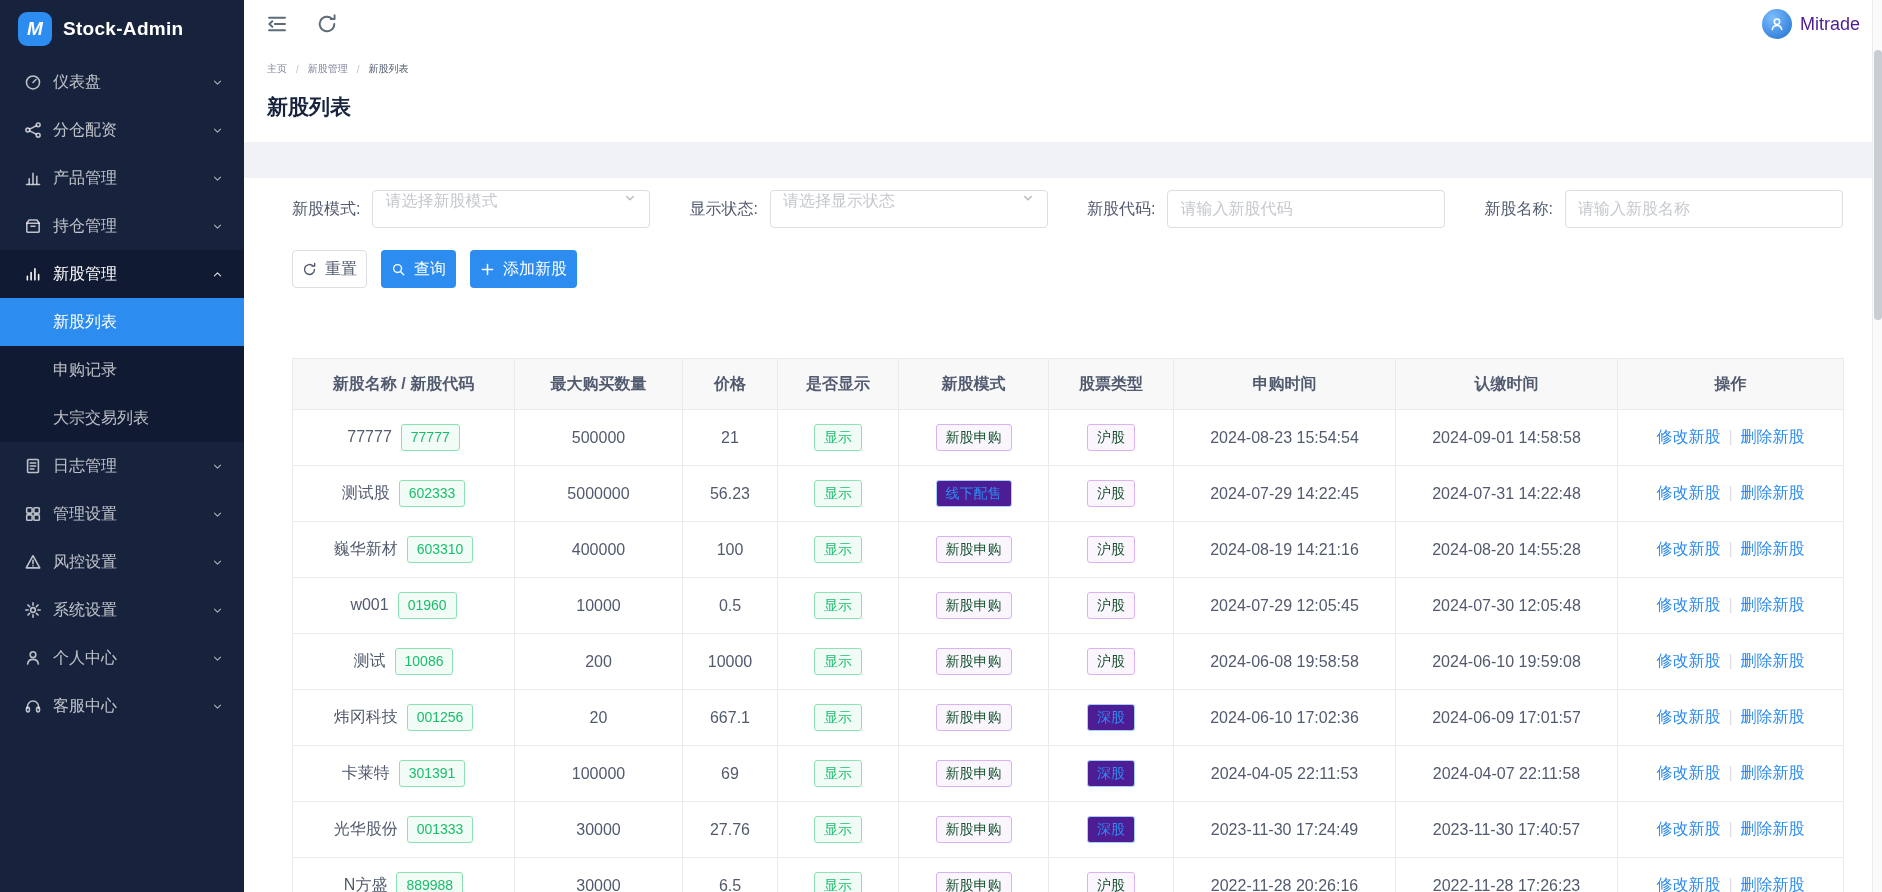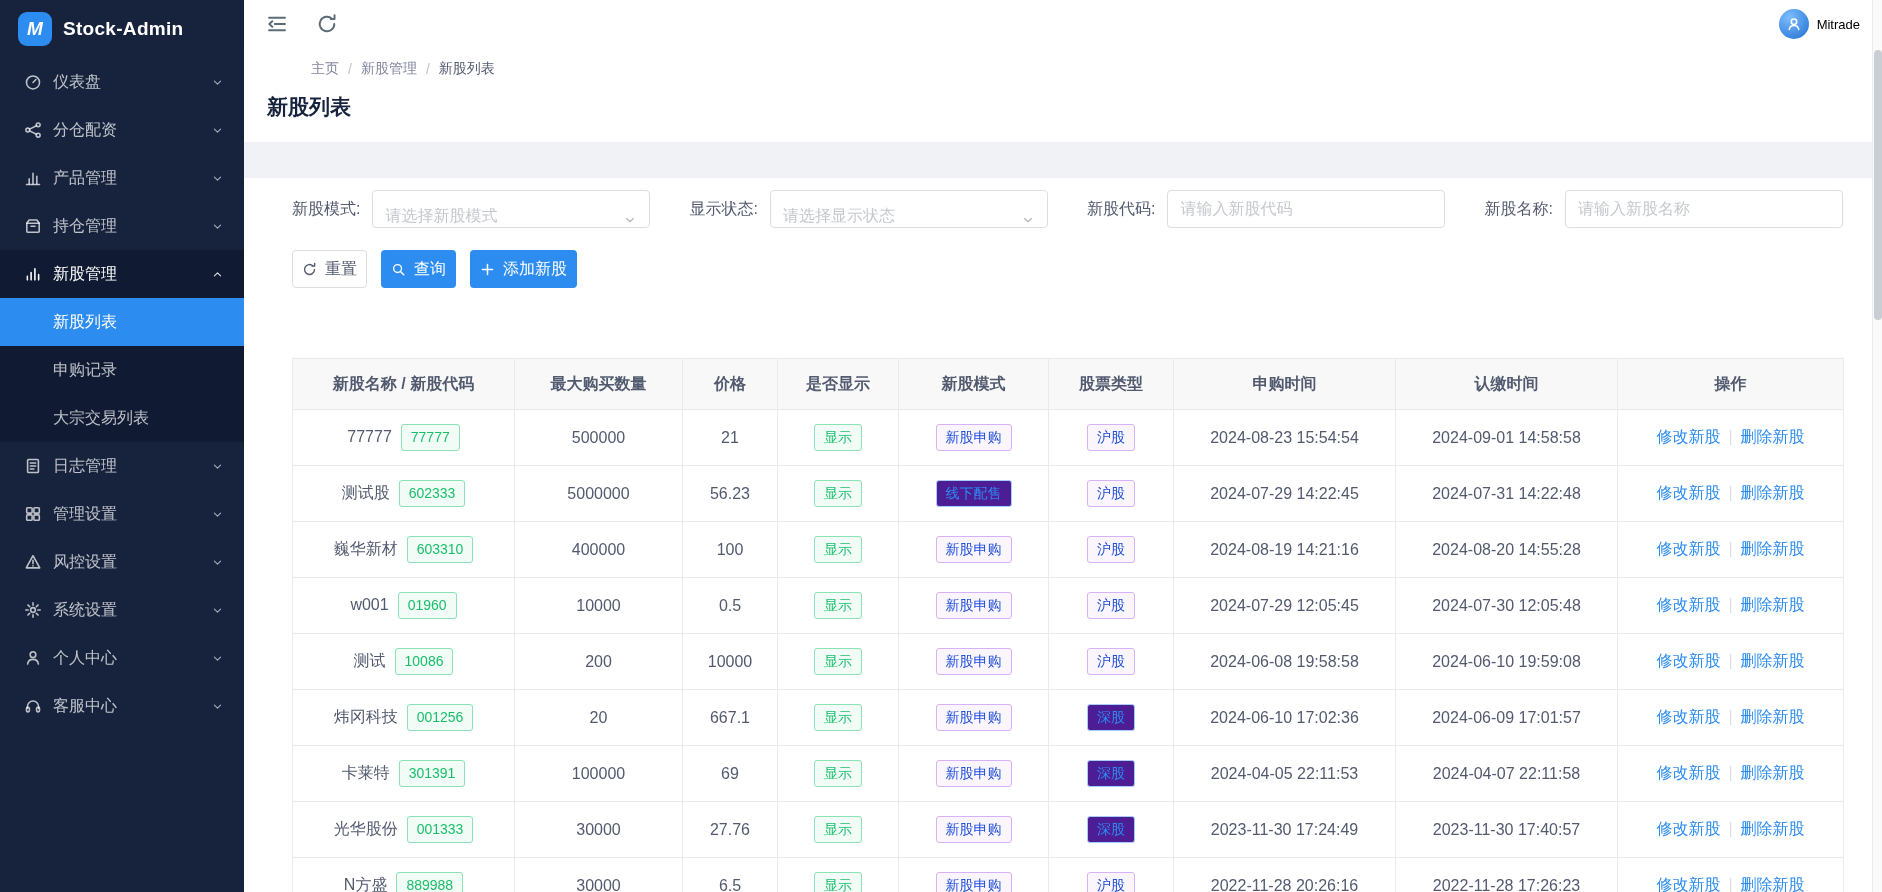"Mitrade" .user { color: #000000 -> #4c1d95; font-size: 13px -> 18px }
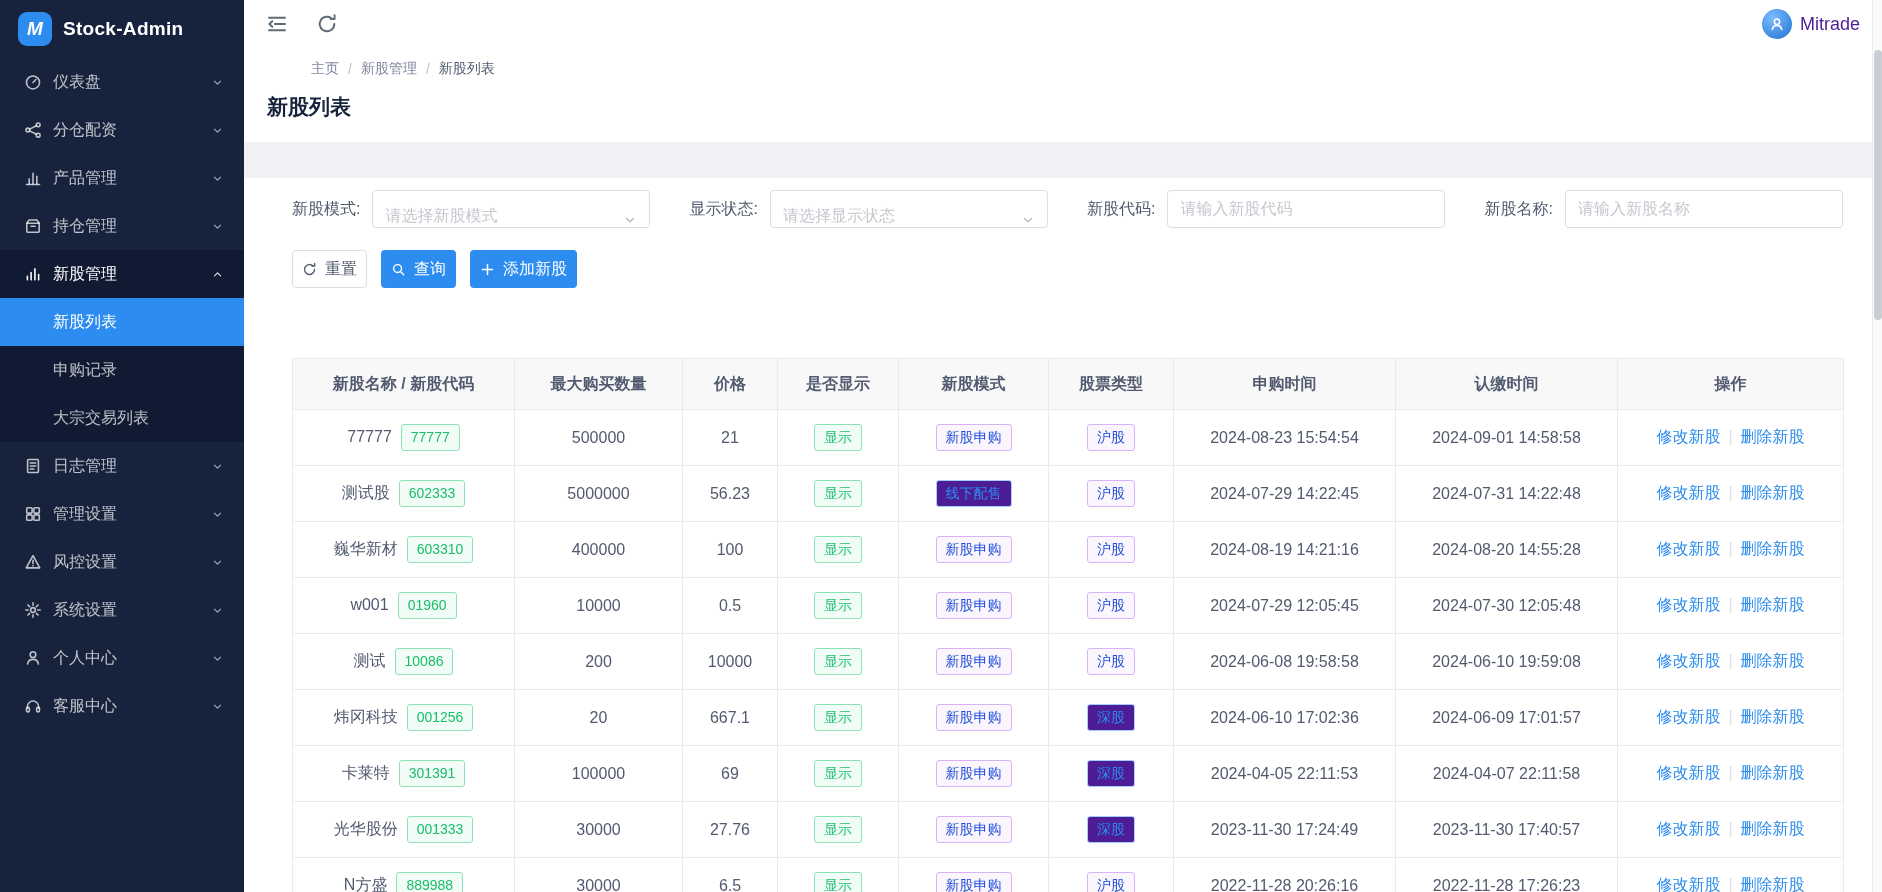"主页" .breadcrumb { font-size: 14px -> 10px; margin-left: 44px -> none }
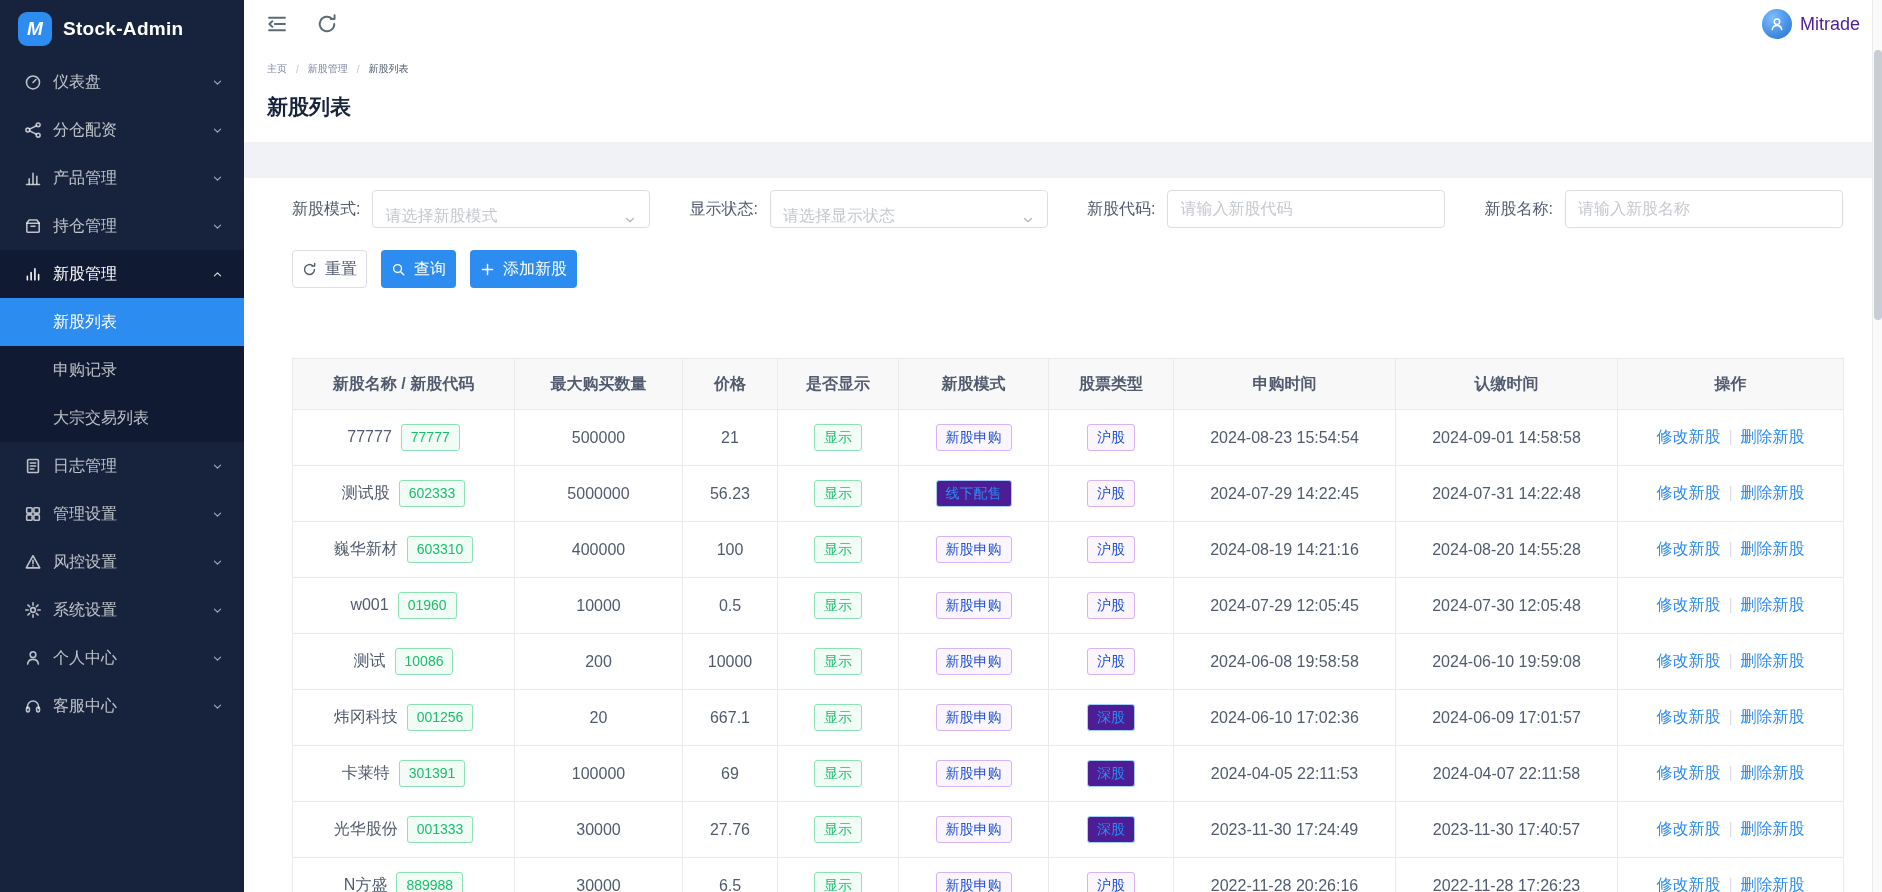"请选择新股模式" .select { align-items: flex-end -> flex-start }
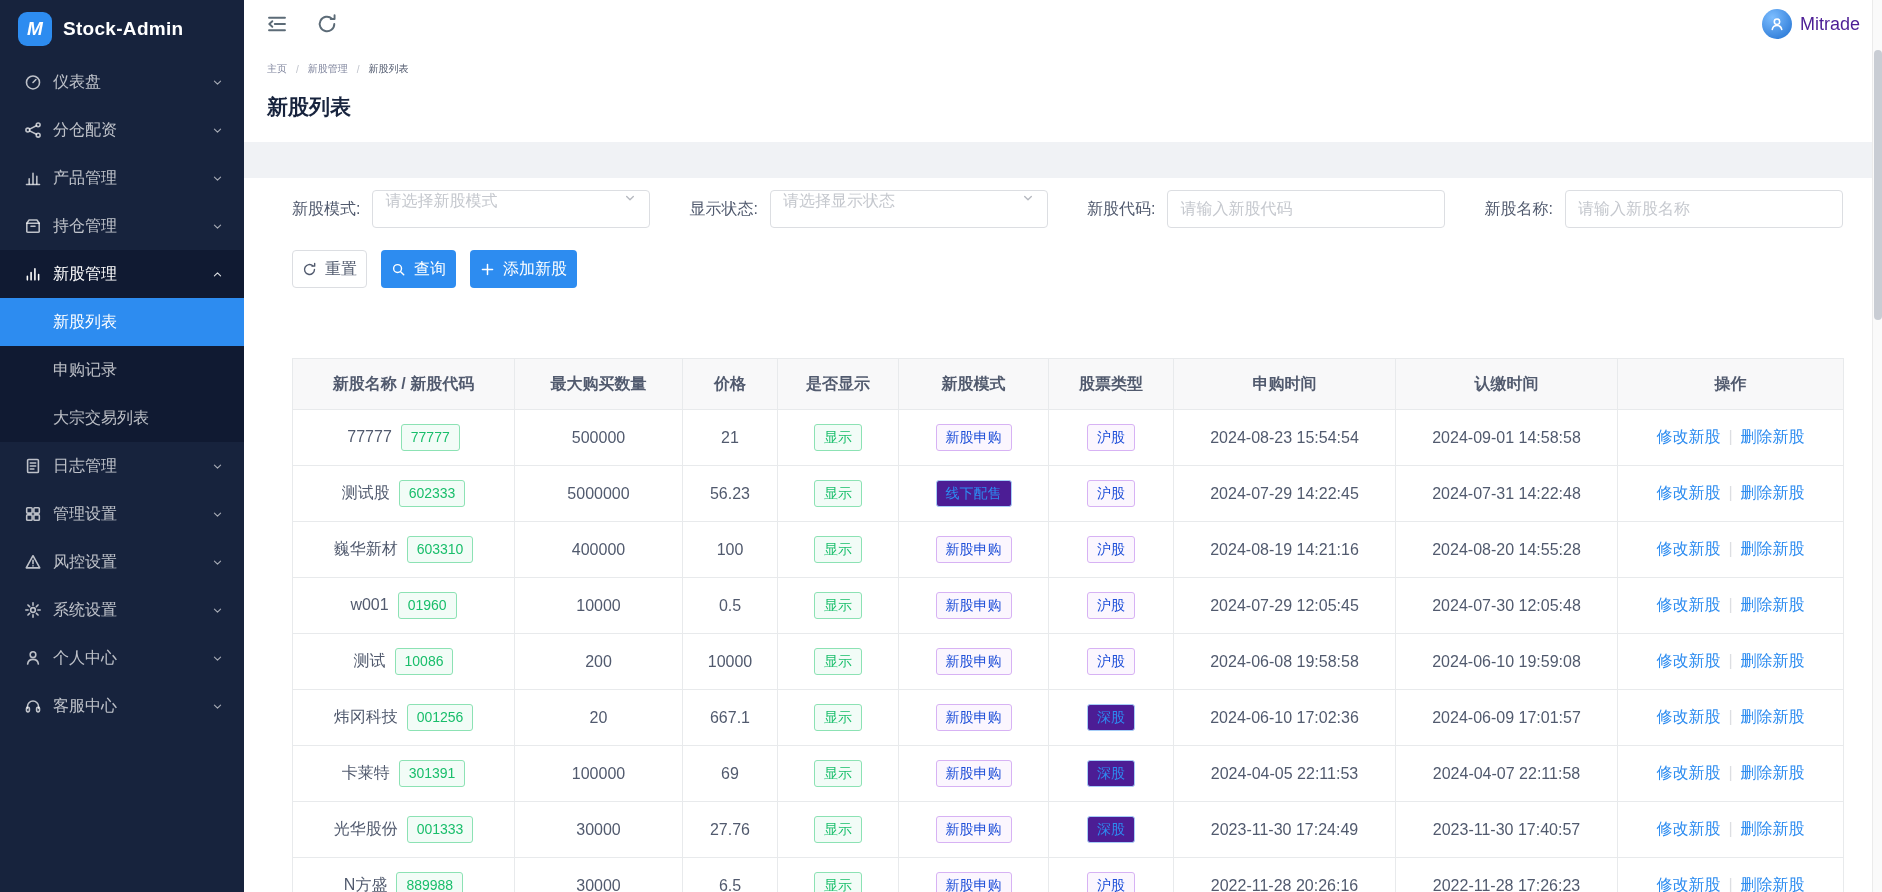"新股申购" .tag-purple { color: #1d4ed8 -> #14532d }
